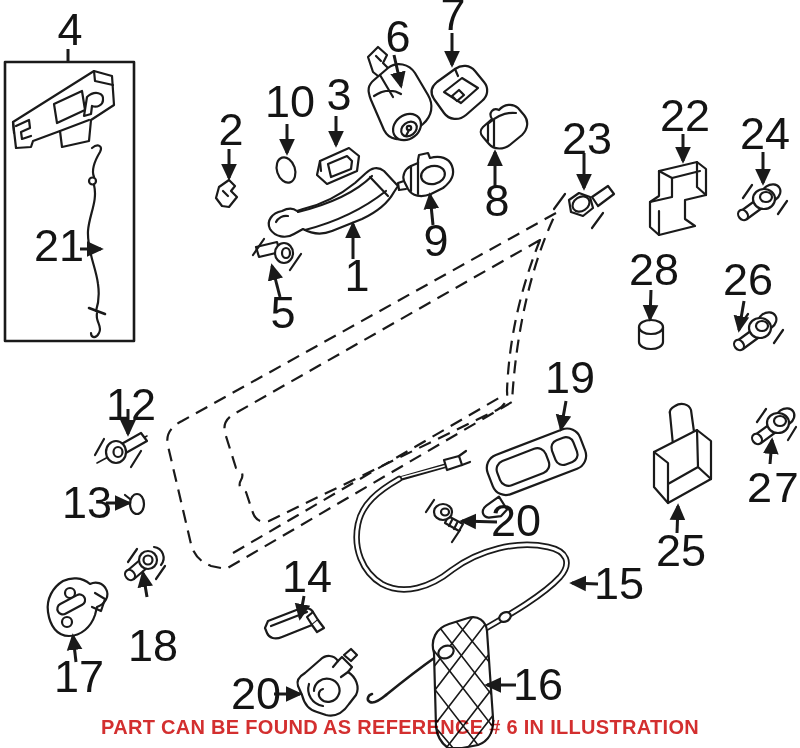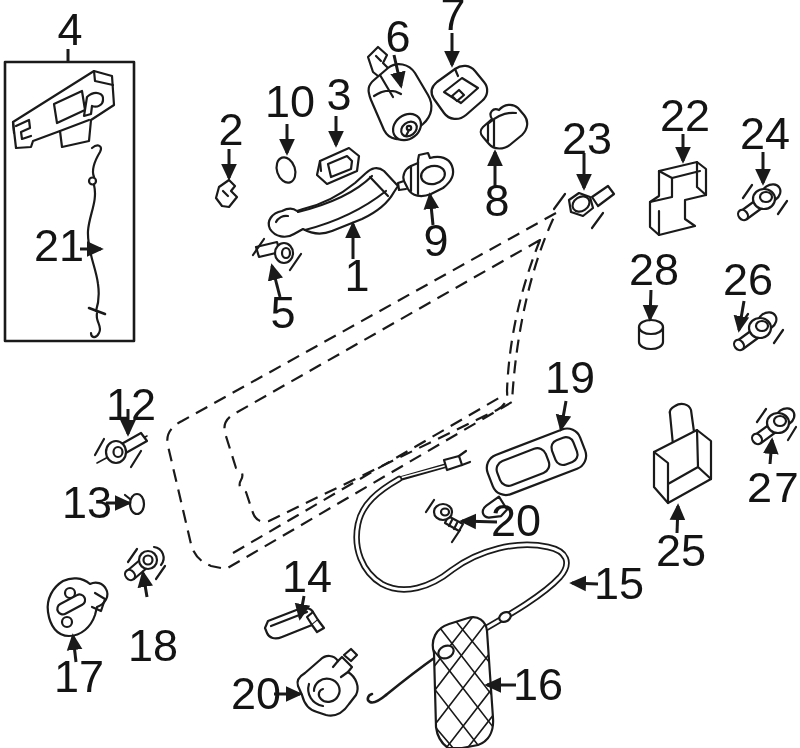"PART CAN BE FOUND AS" div.note { html: none -> <div>PART CAN BE FOUND AS REFERENCE # 6 IN ILLUSTRATION</div> }
